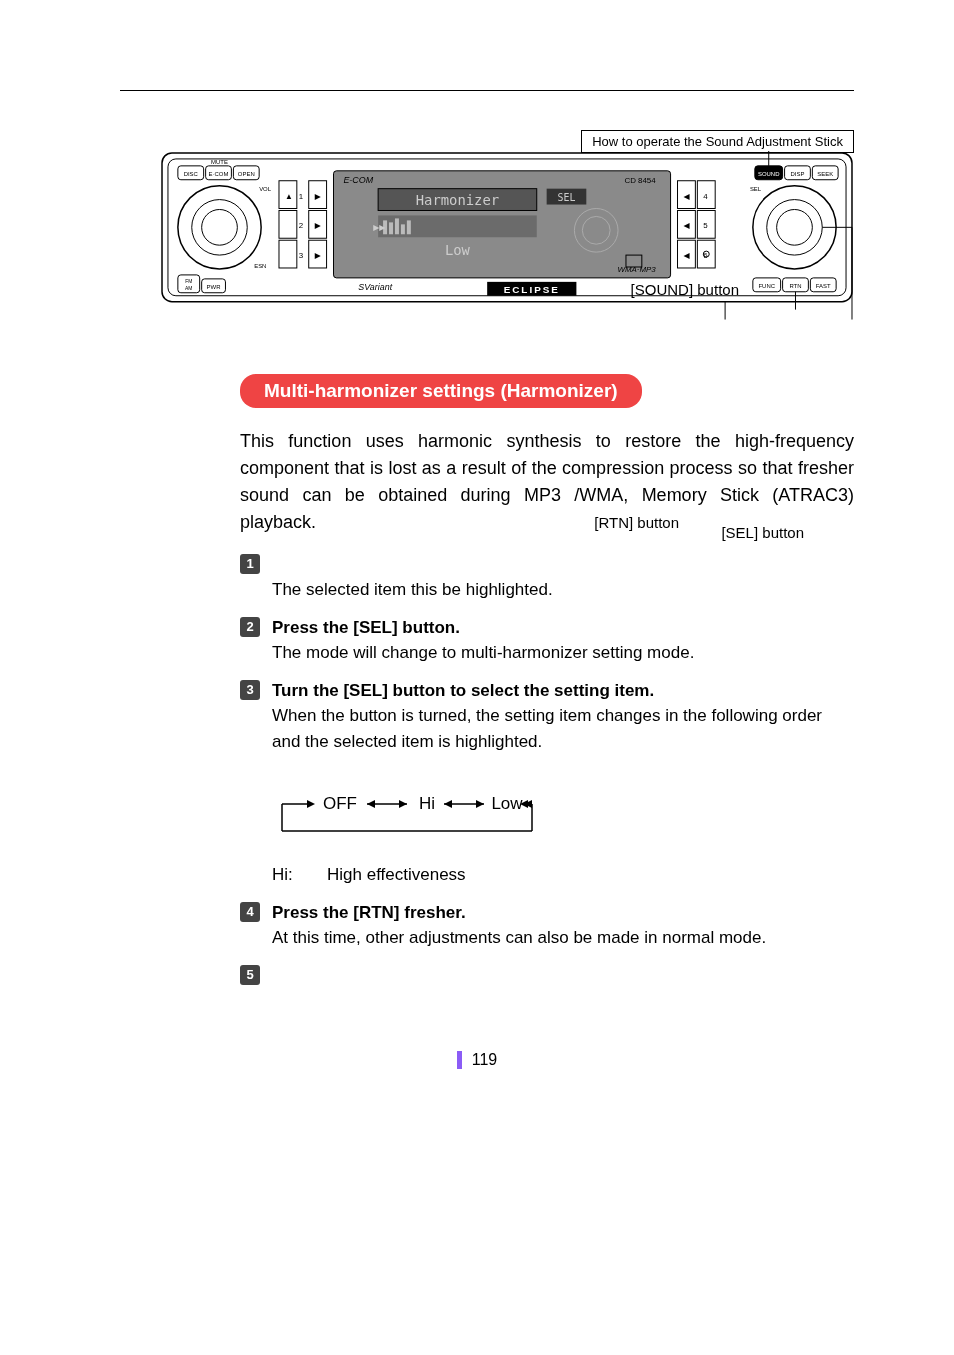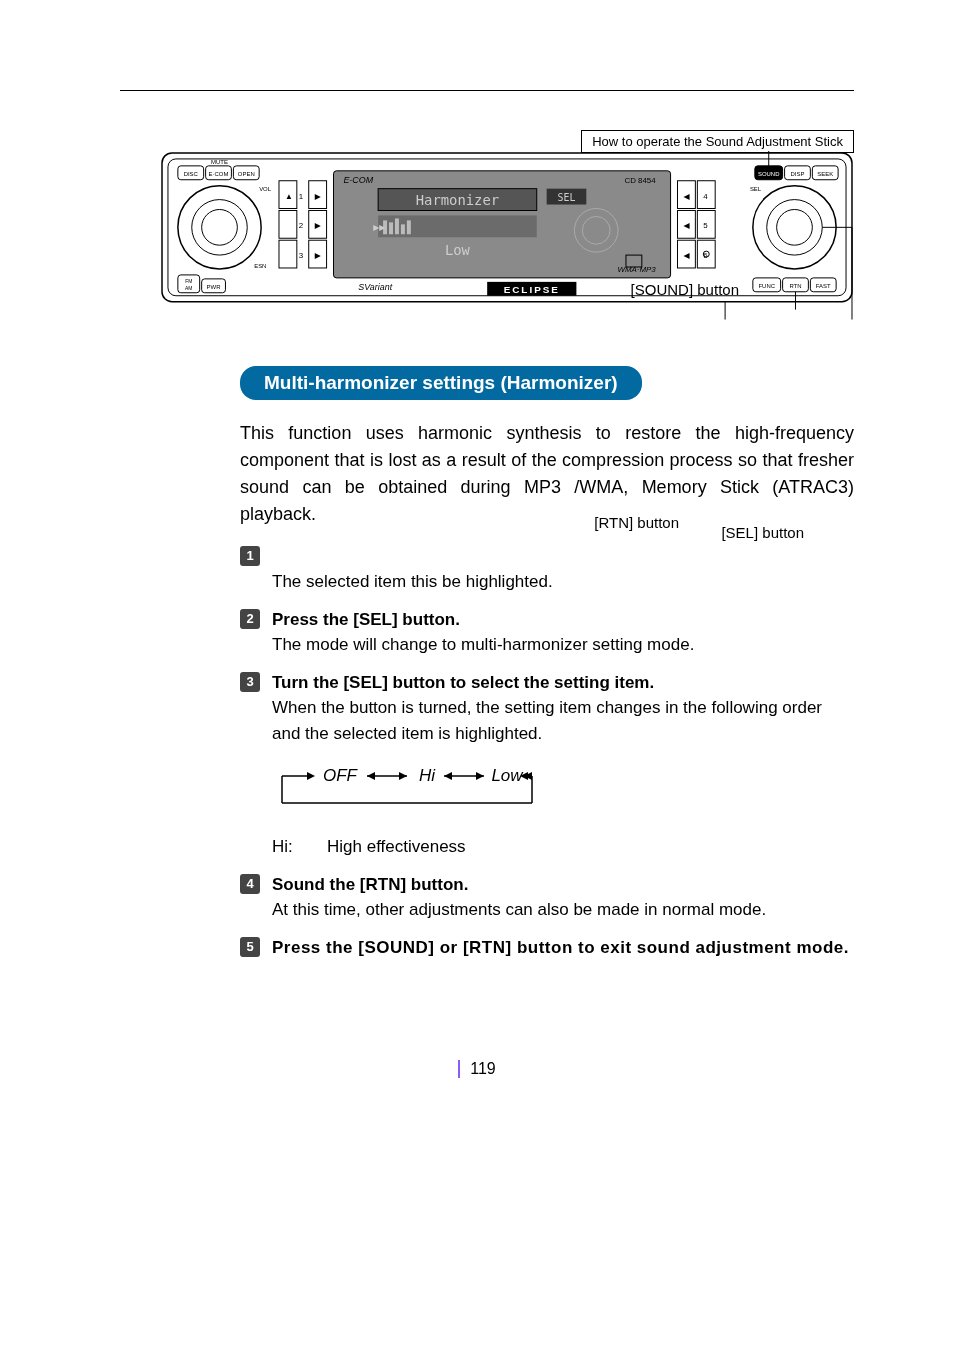"Multi-harmonizer settings (Harmonizer)" .section-heading { background: #0369a1 -> #ef4444; margin: 32px 100px 20px 240px -> 40px 100px 20px 240px }
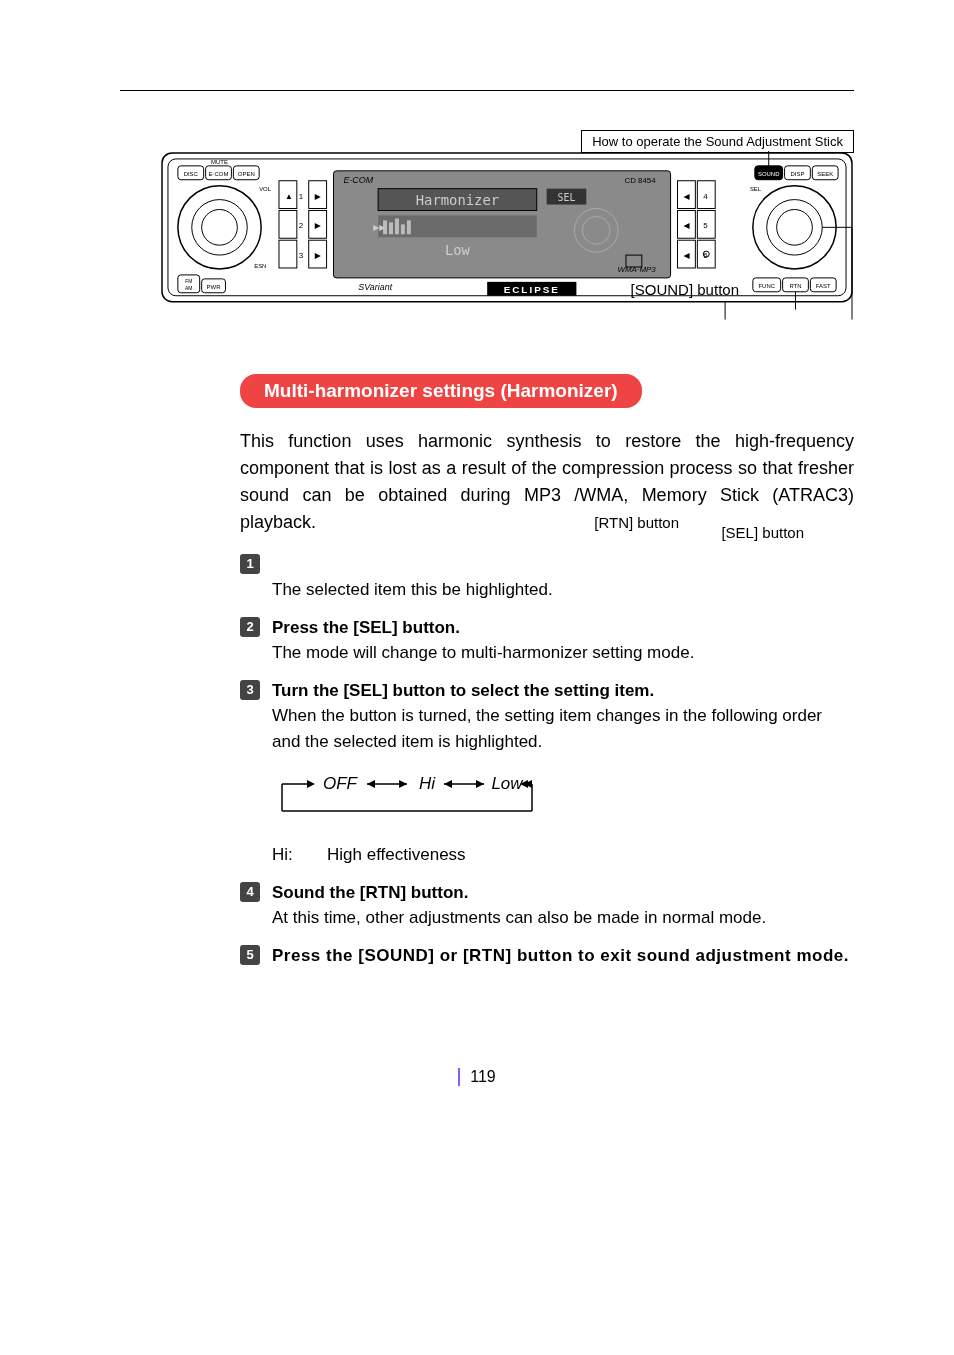"OFF" .cycle-diagram { font-style: italic -> none; margin: 12px 0 16px 0 -> 32px 0 16px 0 }
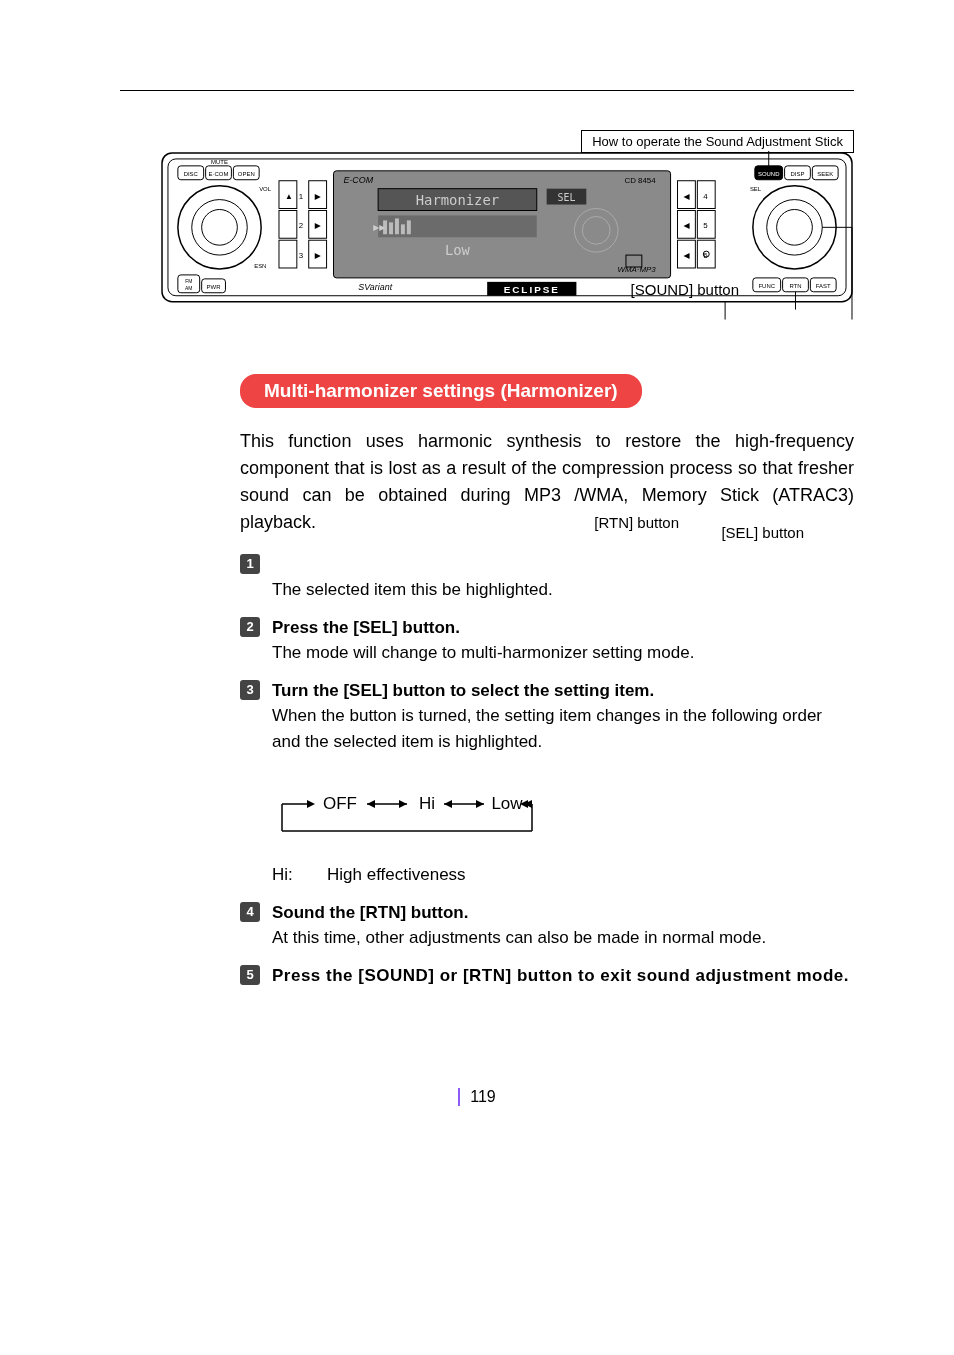"Sound the [RTN] button." span.step-title { text: Sound the [RTN] button -> Press the [RTN] fresher }
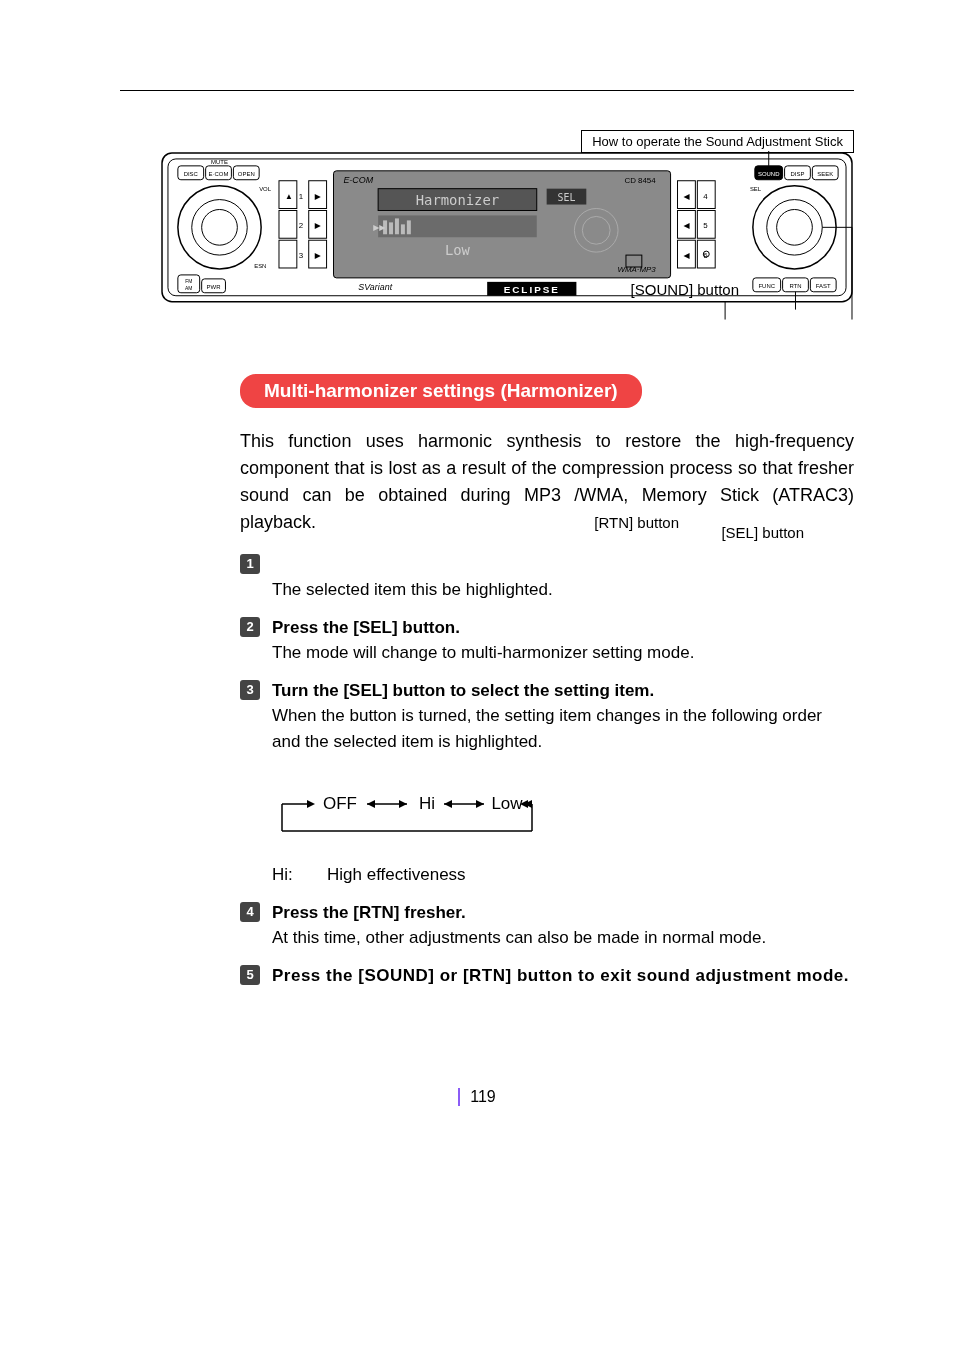"Press the [SOUND] or [RTN]" span.step-title { html: <span>Press the [SOUND] or [RTN] button to exit sound adjustment mode.</span> -> none }
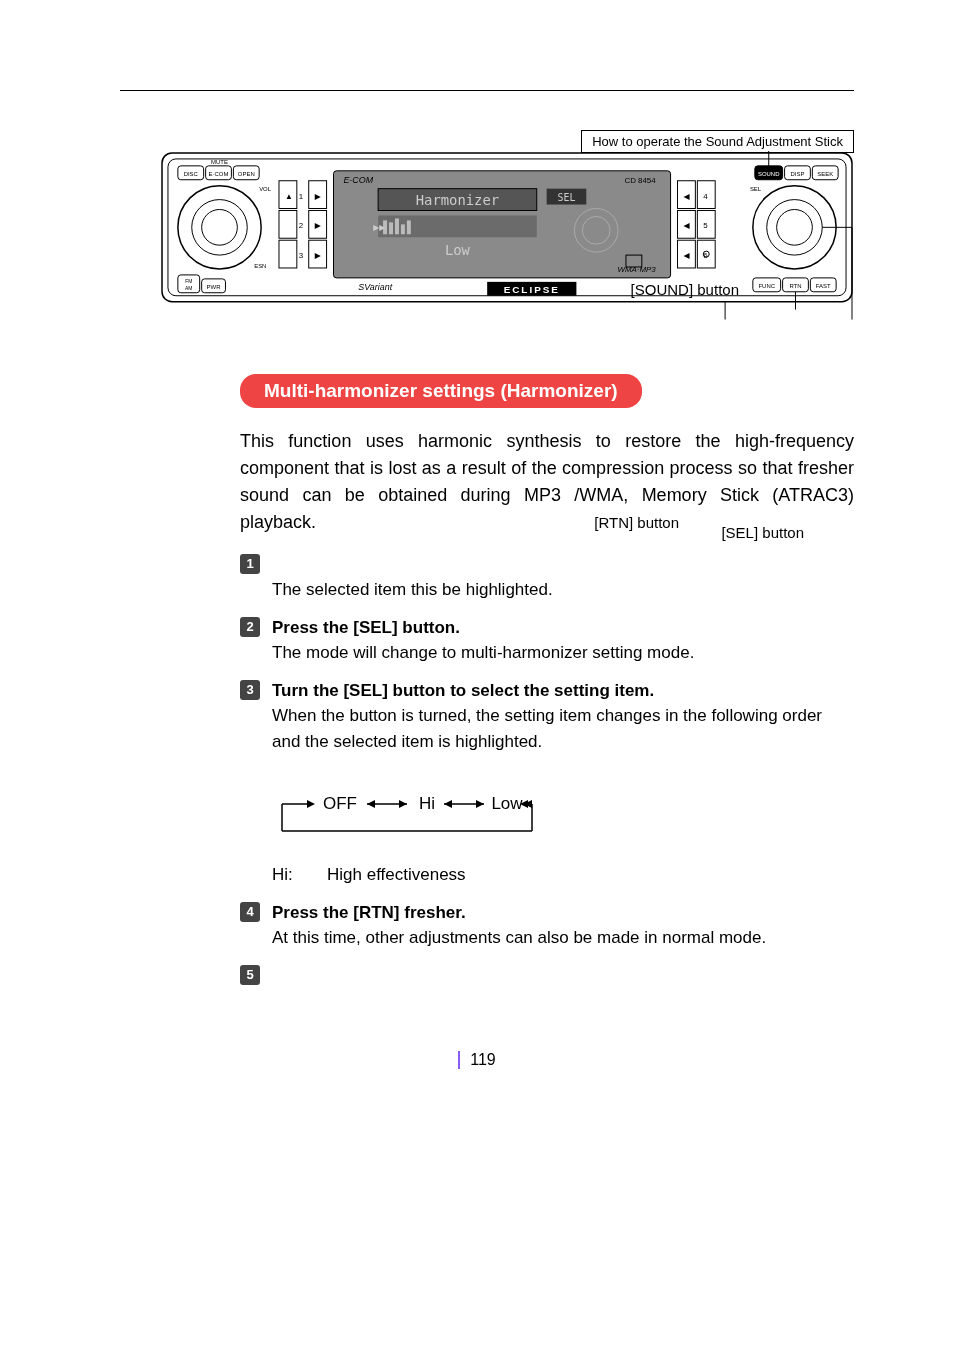"119" .page-num-inner { border-left: 2px solid #8b5cf6 -> 5px solid #8b5cf6 }
